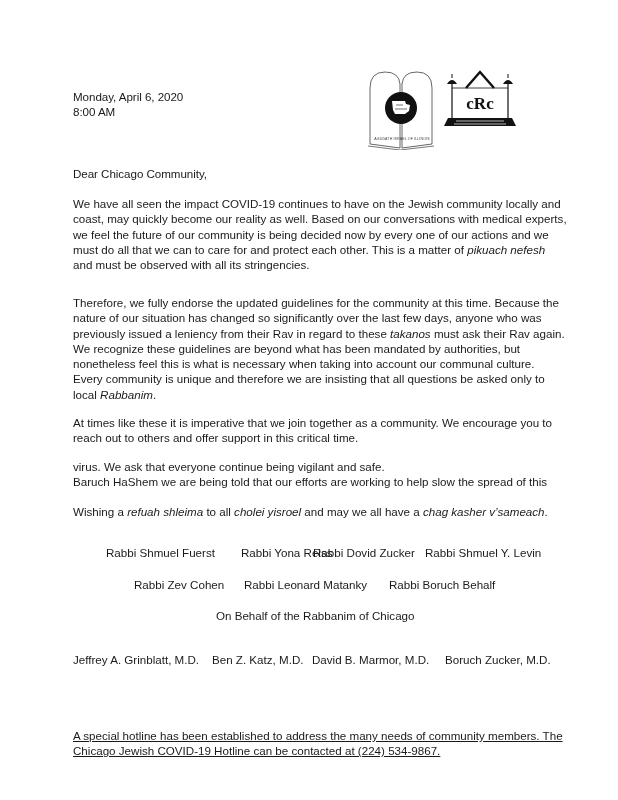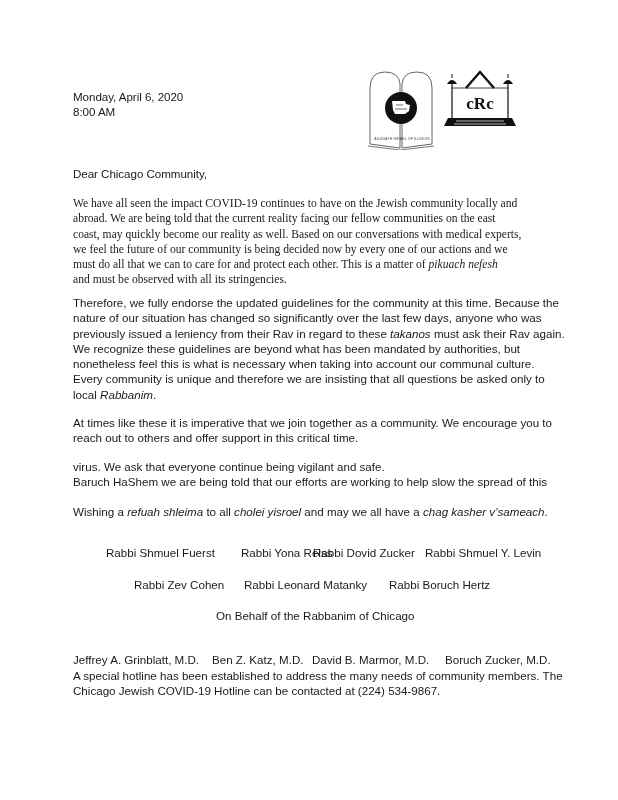"We have all seen the" div.para { font-family: Liberation Serif, serif -> none }
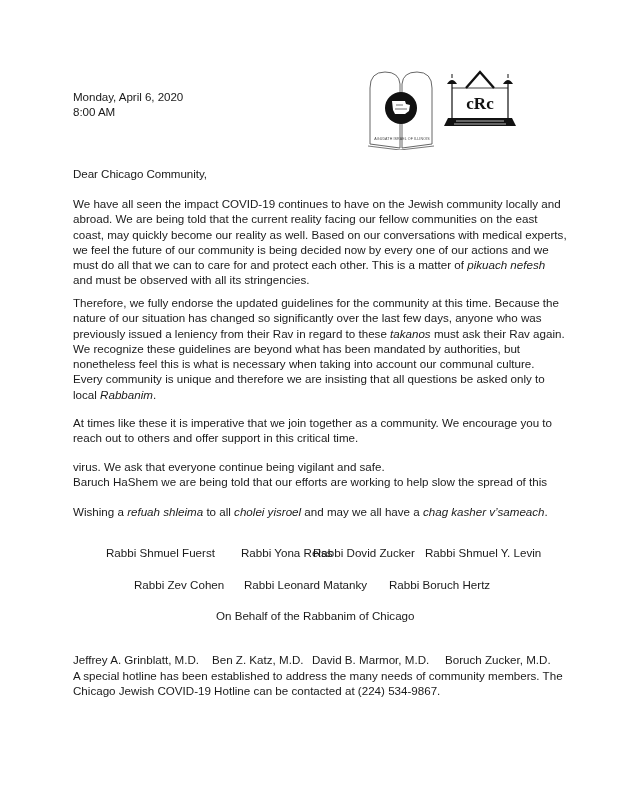"abroad. We are being told" span.ln { html: <span>abroad. We are being told that the current reality facing our fellow communities on the east</span> -> none }
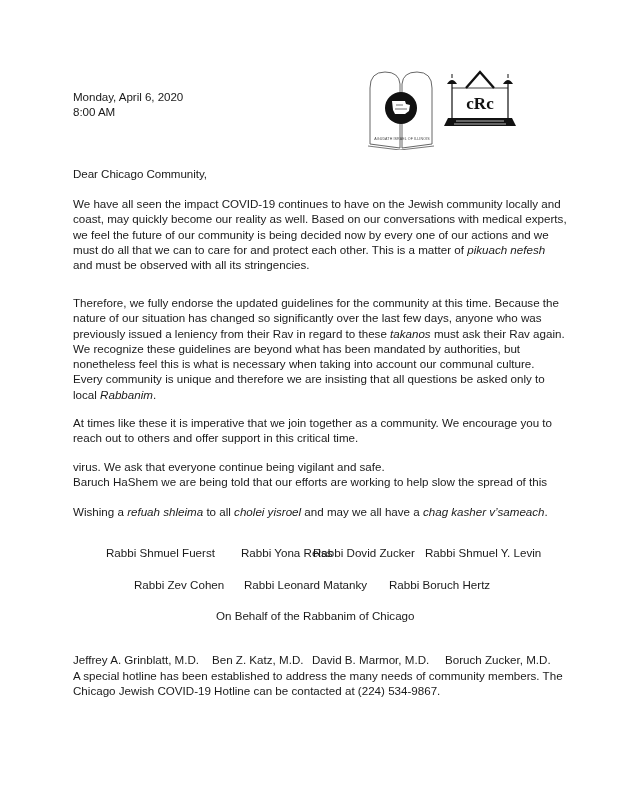"Rabbi Boruch Hertz" span { text: Hertz -> Behalf }
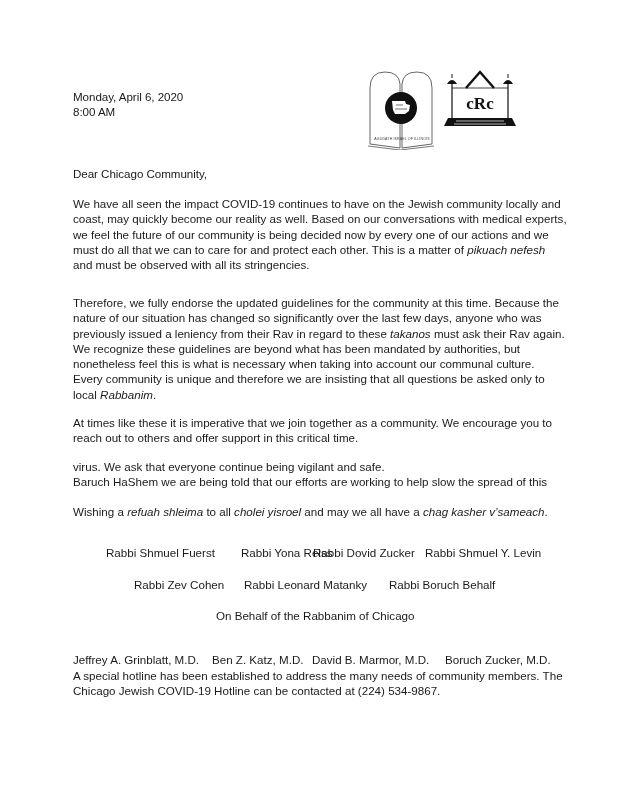"A special hotline has been" div.para { text-decoration: none -> underline; top: 668px -> 728px }
